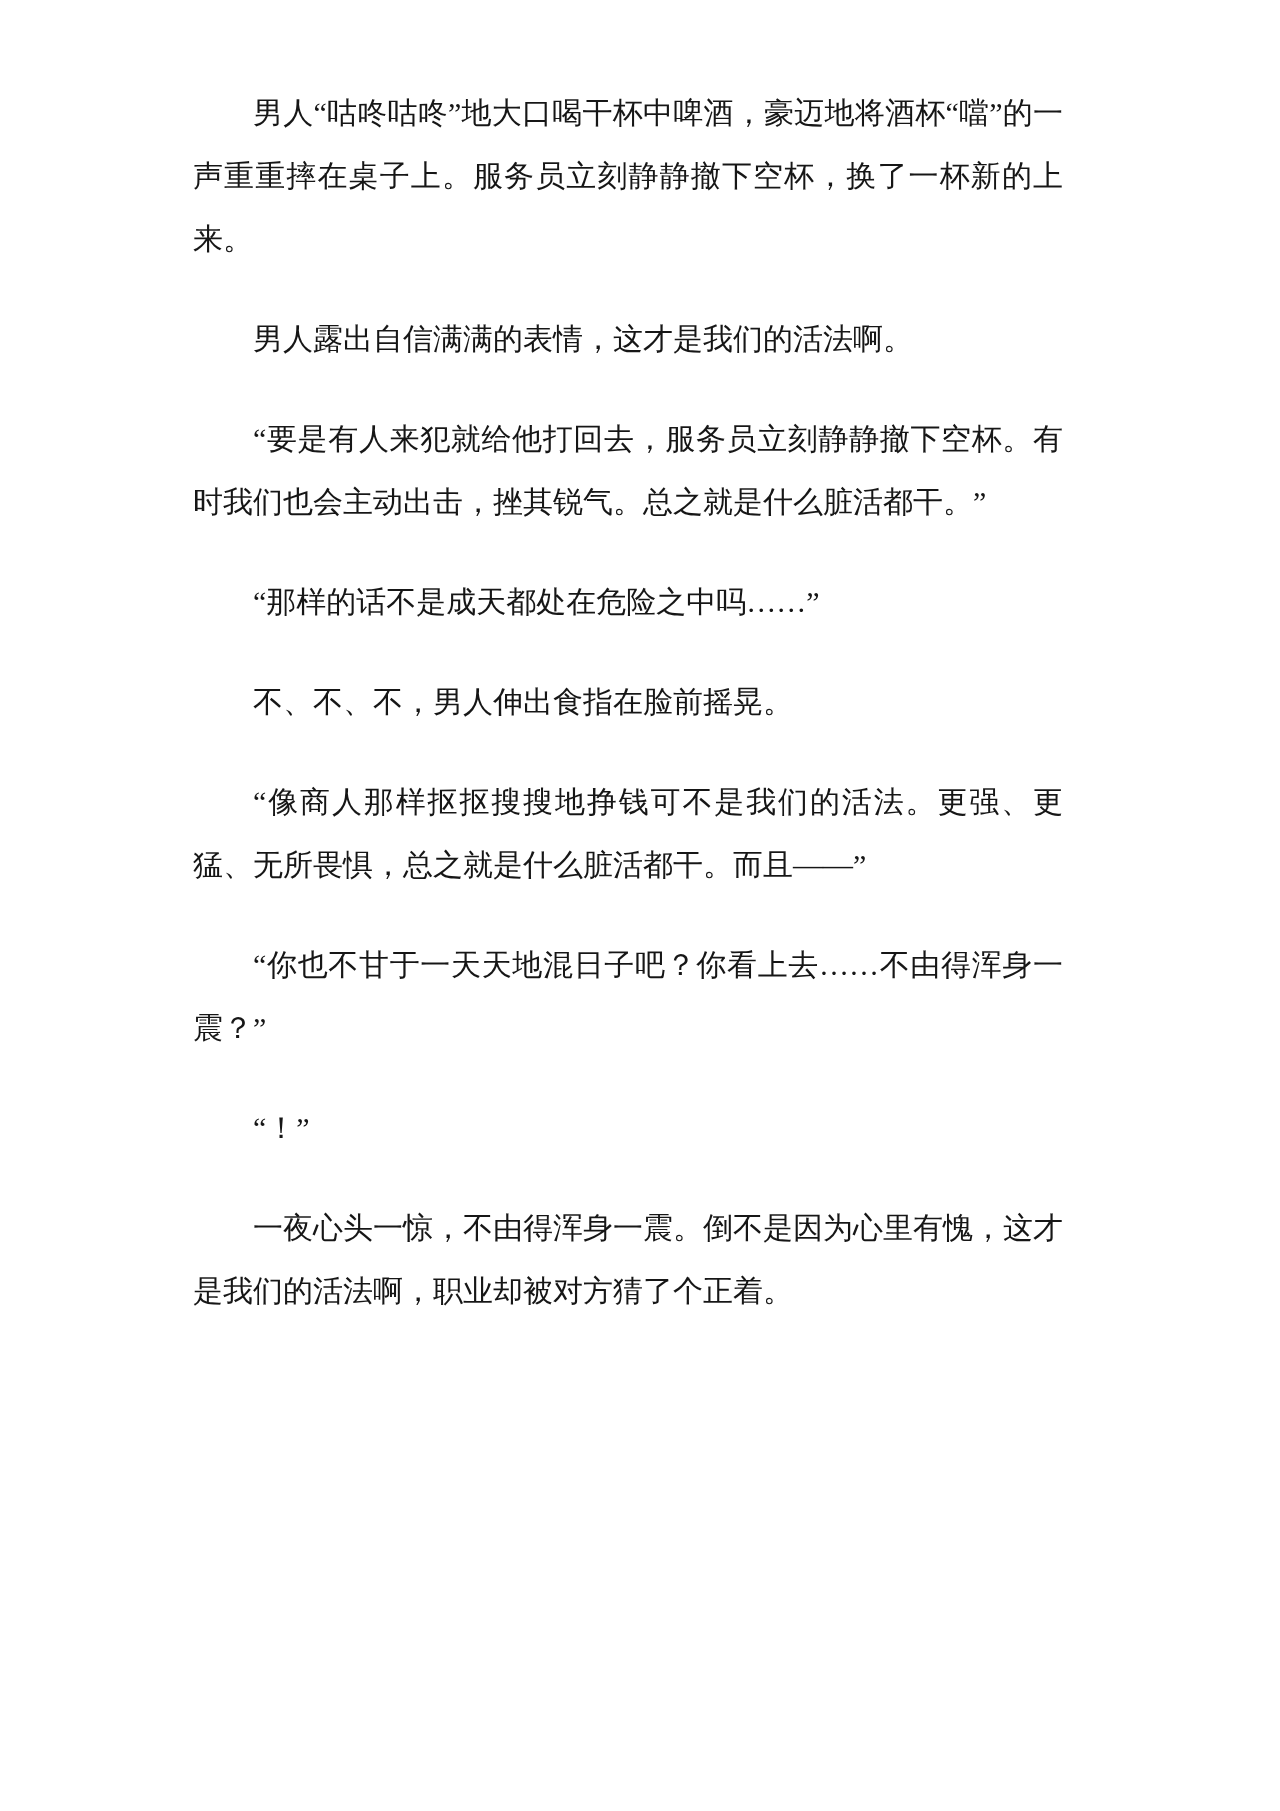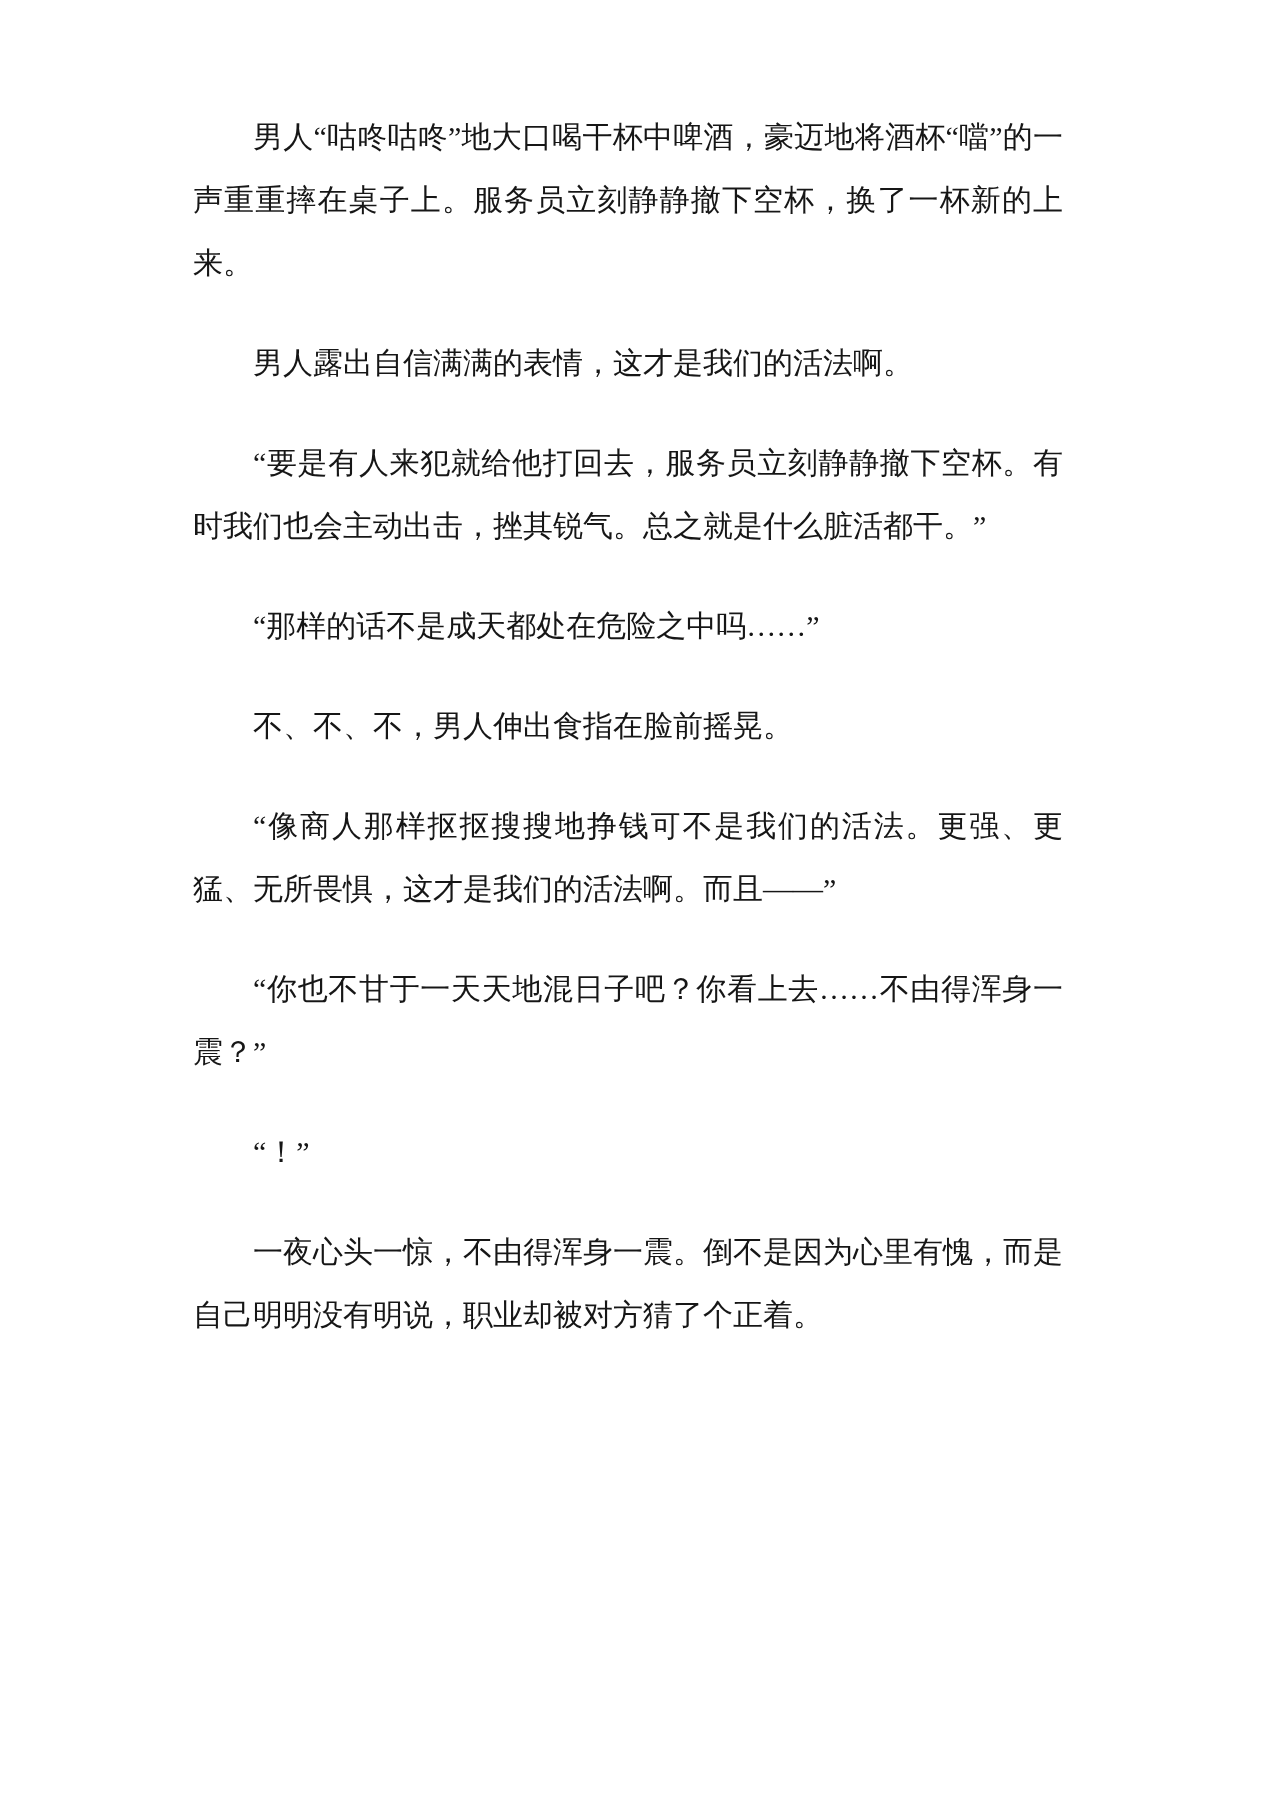"男人“咕咚咕咚”地大口喝干杯中啤酒，豪迈地将酒杯“噹”的一声重重摔在桌子上。服务" .page { padding: 105px 217px 60px 193px -> 81px 217px 60px 193px }
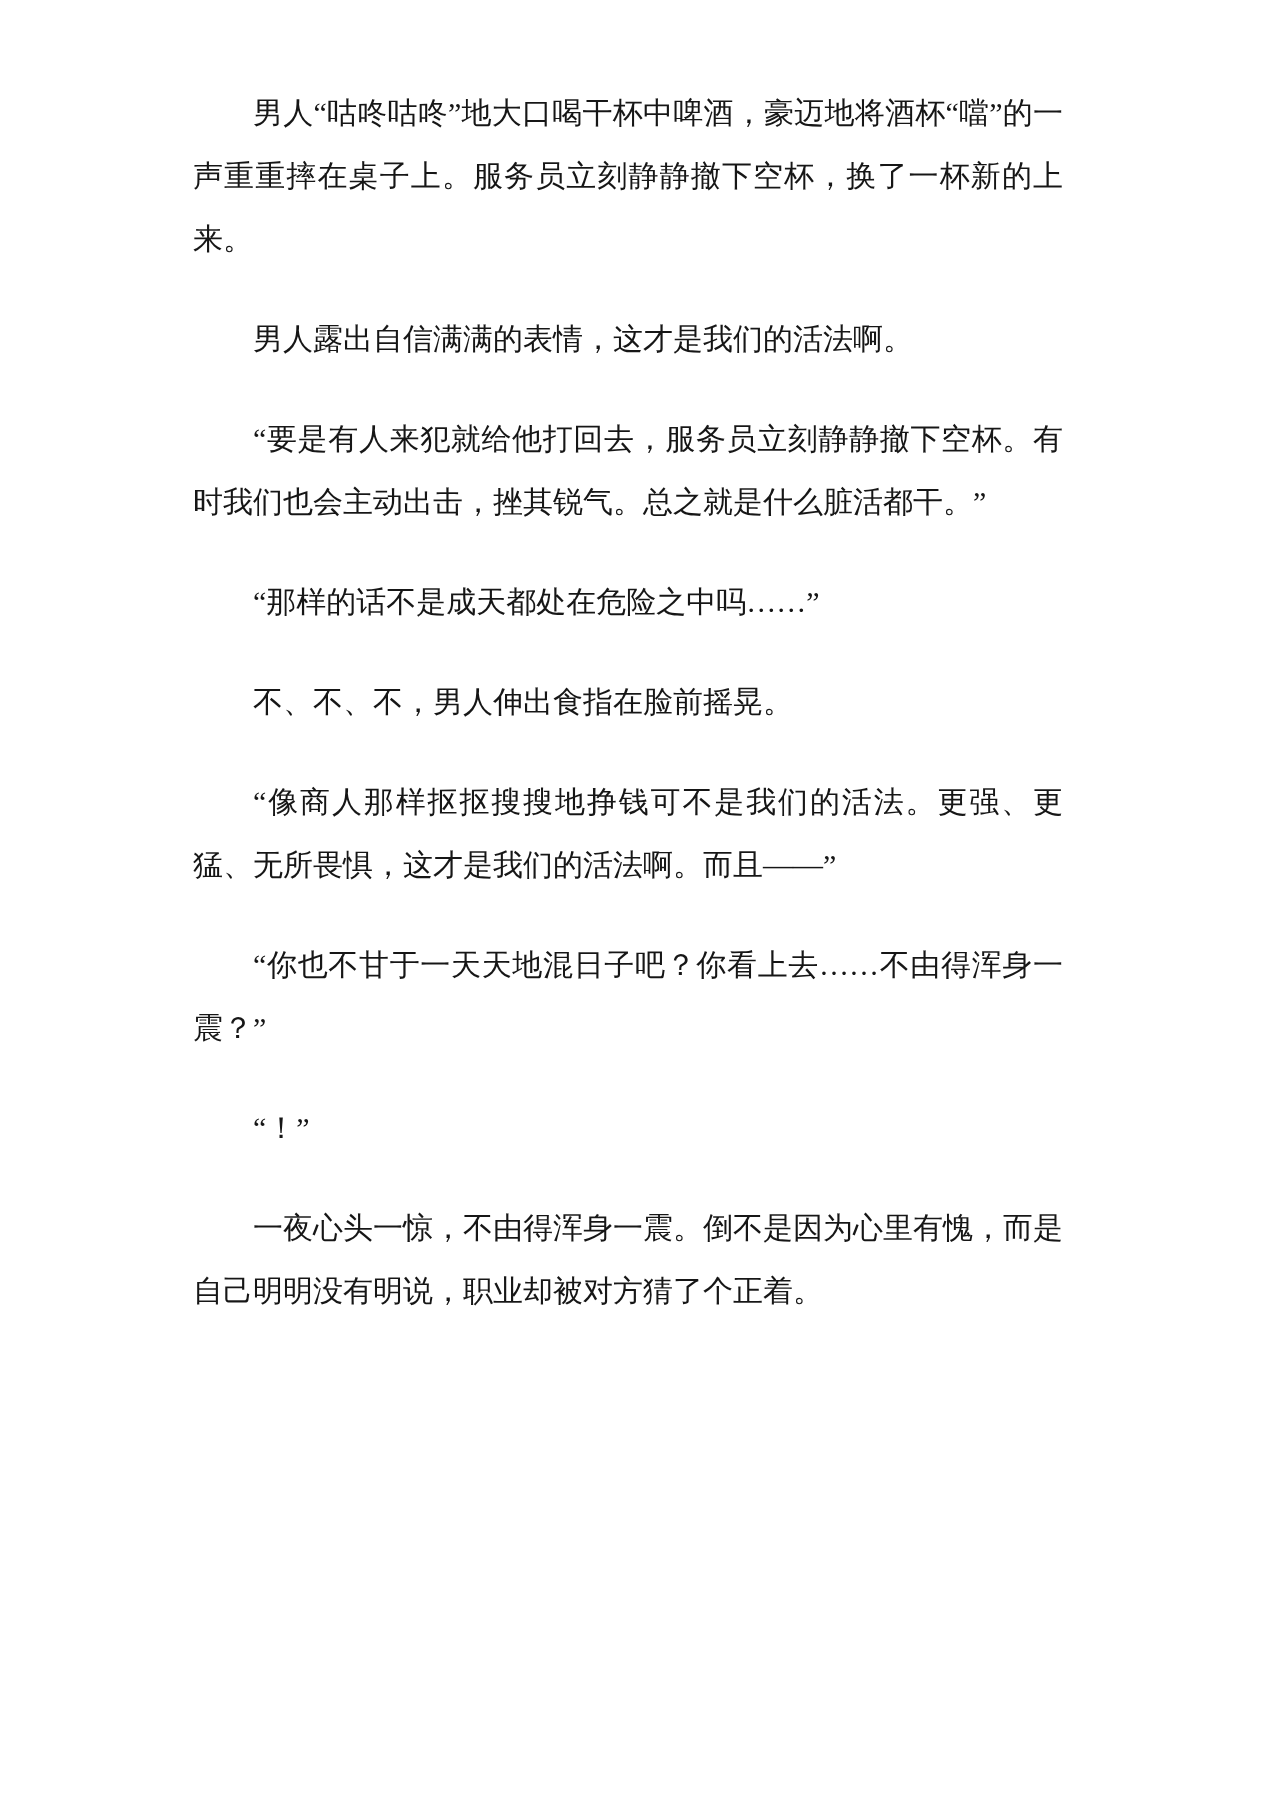"“像商人那样抠抠搜搜地挣钱可不是我们的活法。更强、更猛、无所畏惧，这才是我们的活" p { text: 这才是我们的活法啊 -> 总之就是什么脏活都干 }
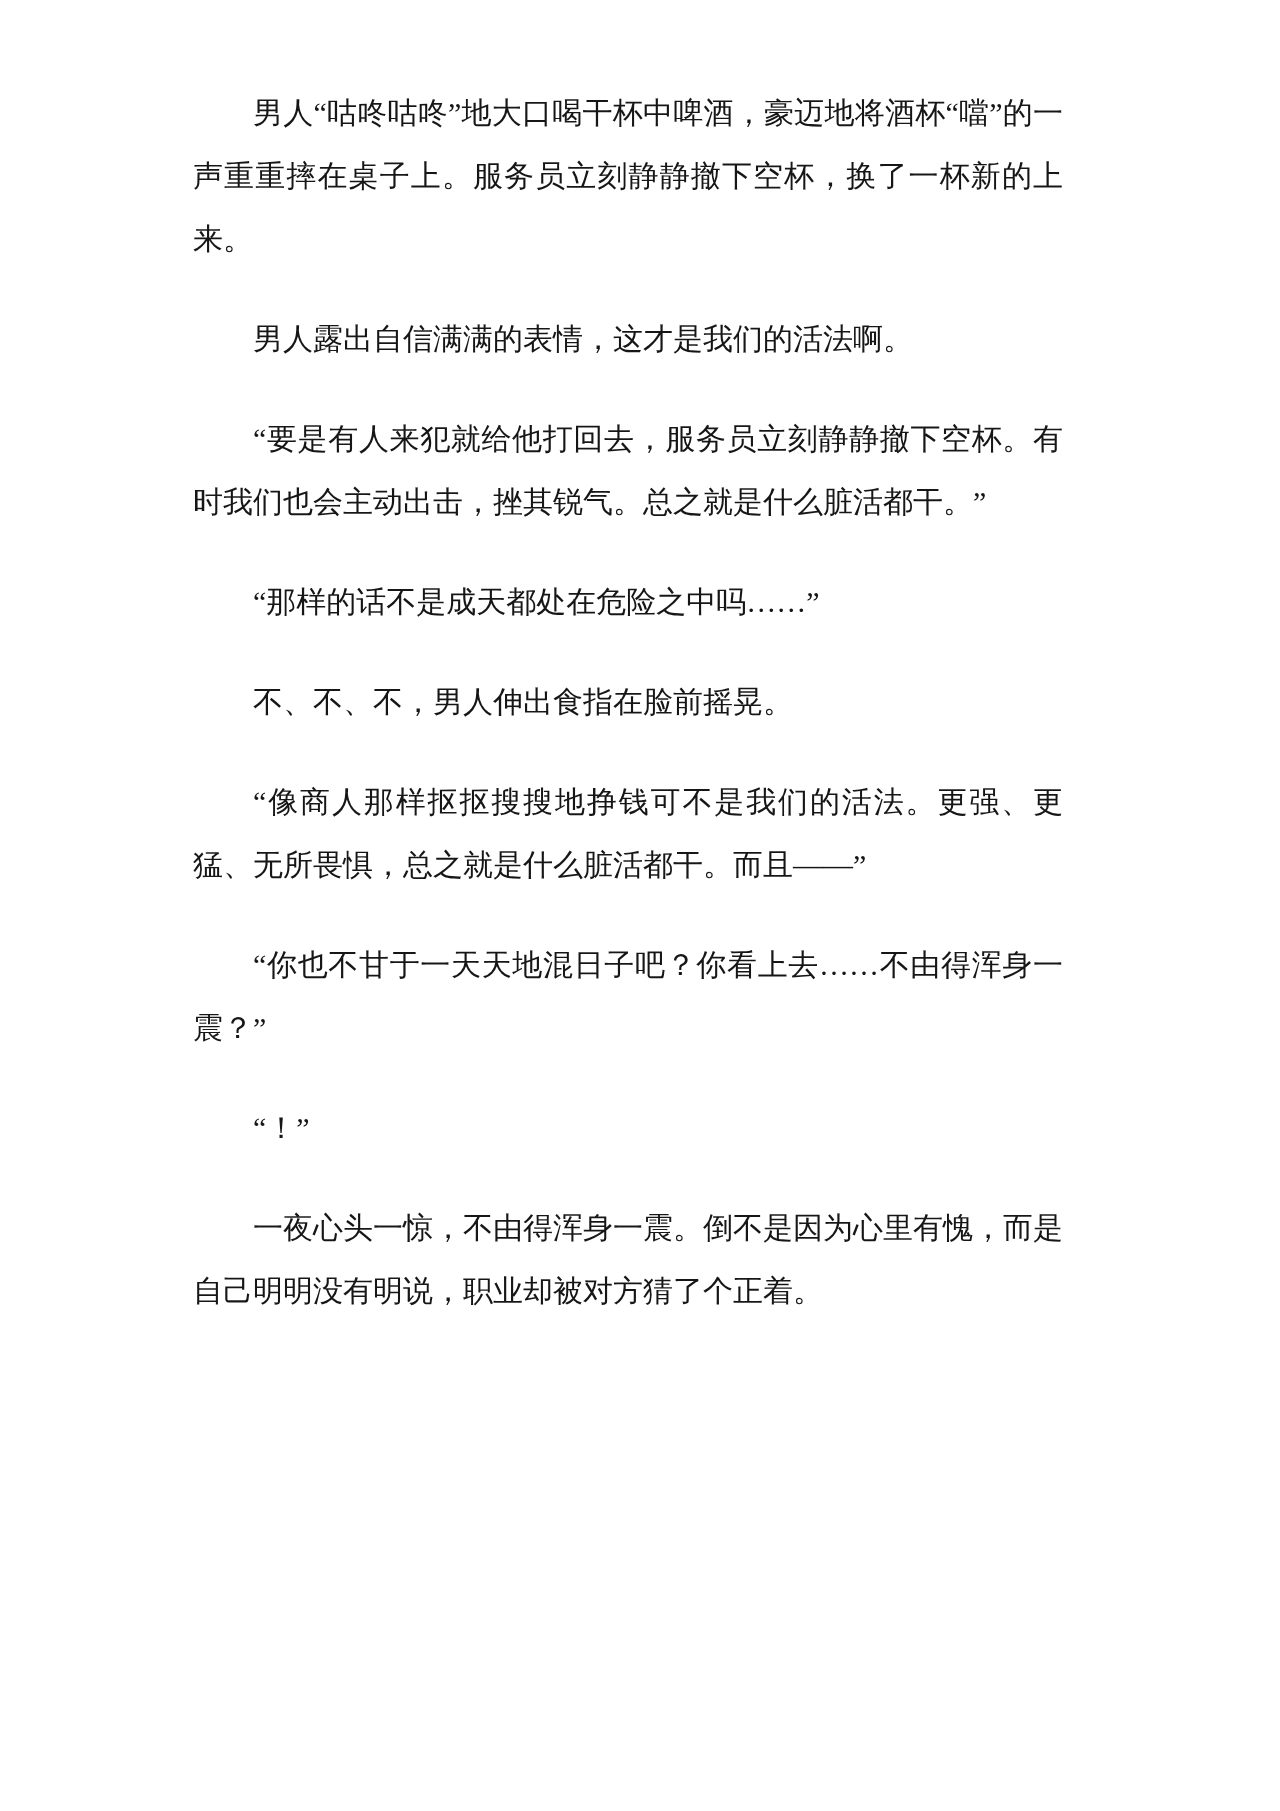"一夜心头一惊，不由得浑身一震。倒不是因为心里有愧，而是自己明明没有明说，职业却被" p { text: 而是自己明明没有明说 -> 这才是我们的活法啊 }
